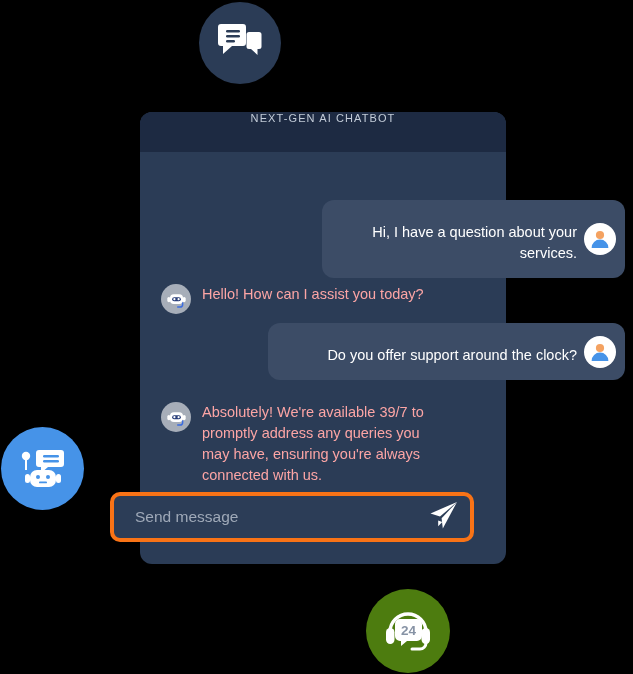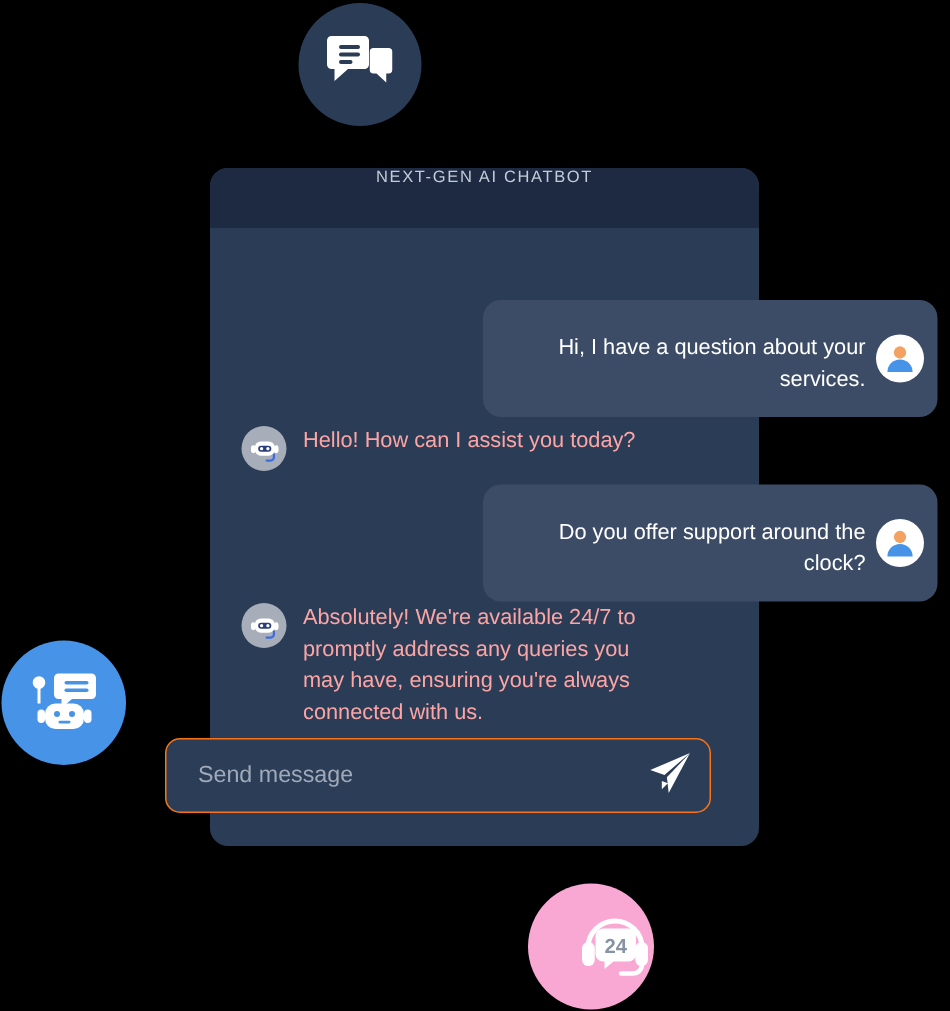"Do you offer support around" div.bubble-user { width: 303px -> 357px }
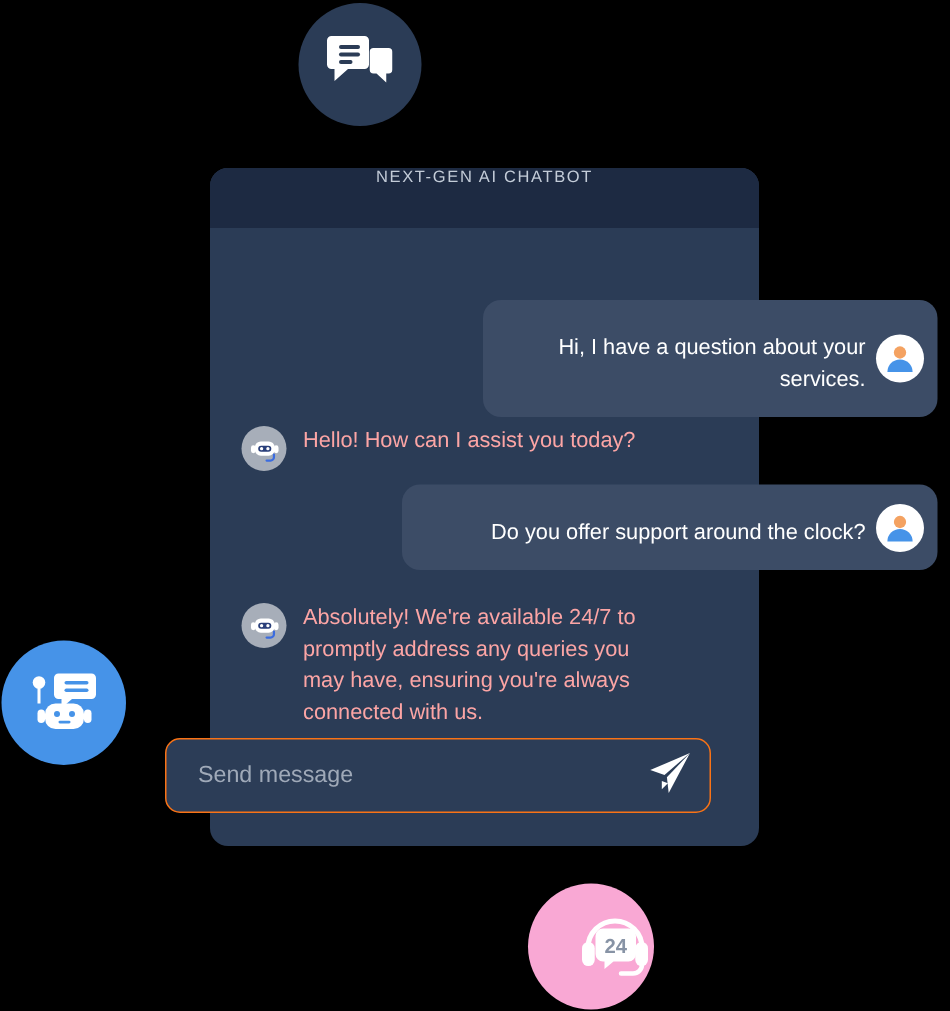"Absolutely! We're available 24/7 to" span.bot-text { text: 24/7 -> 39/7 }
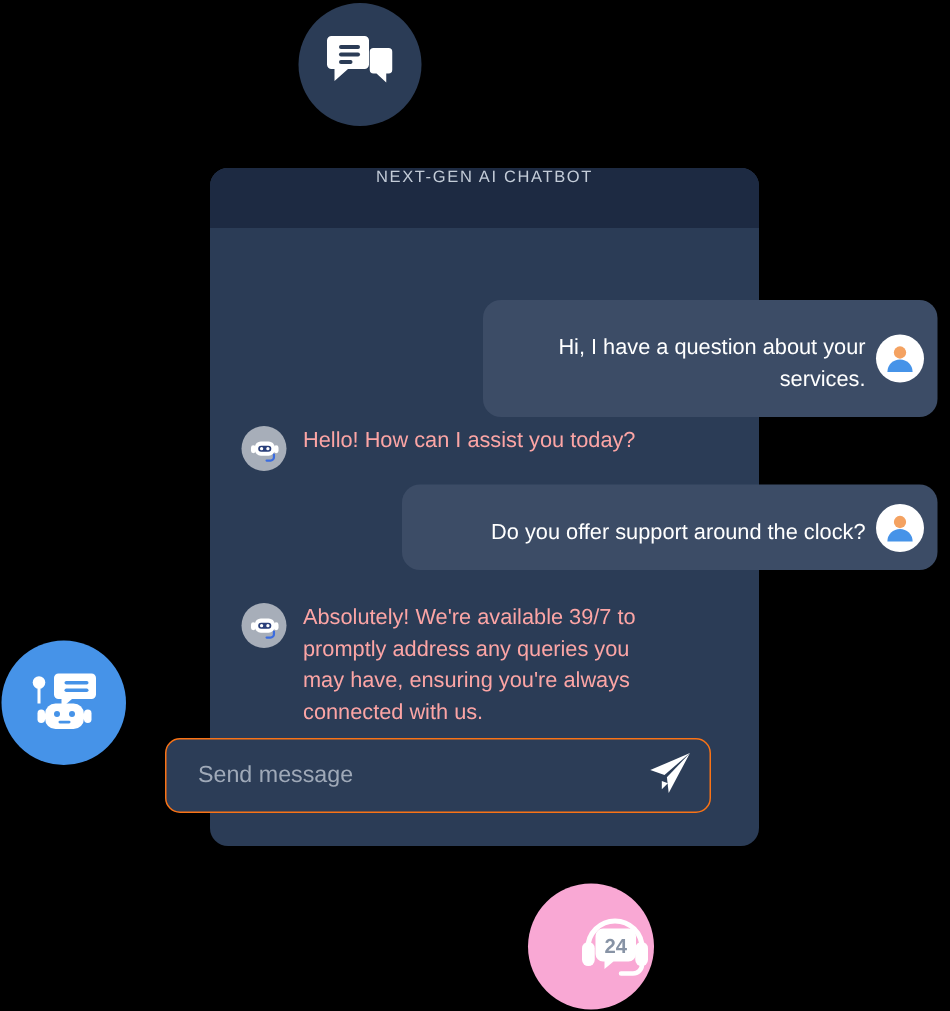"Send message" #input-bar { border: 1px solid #f97316 -> 4px solid #f97316 }
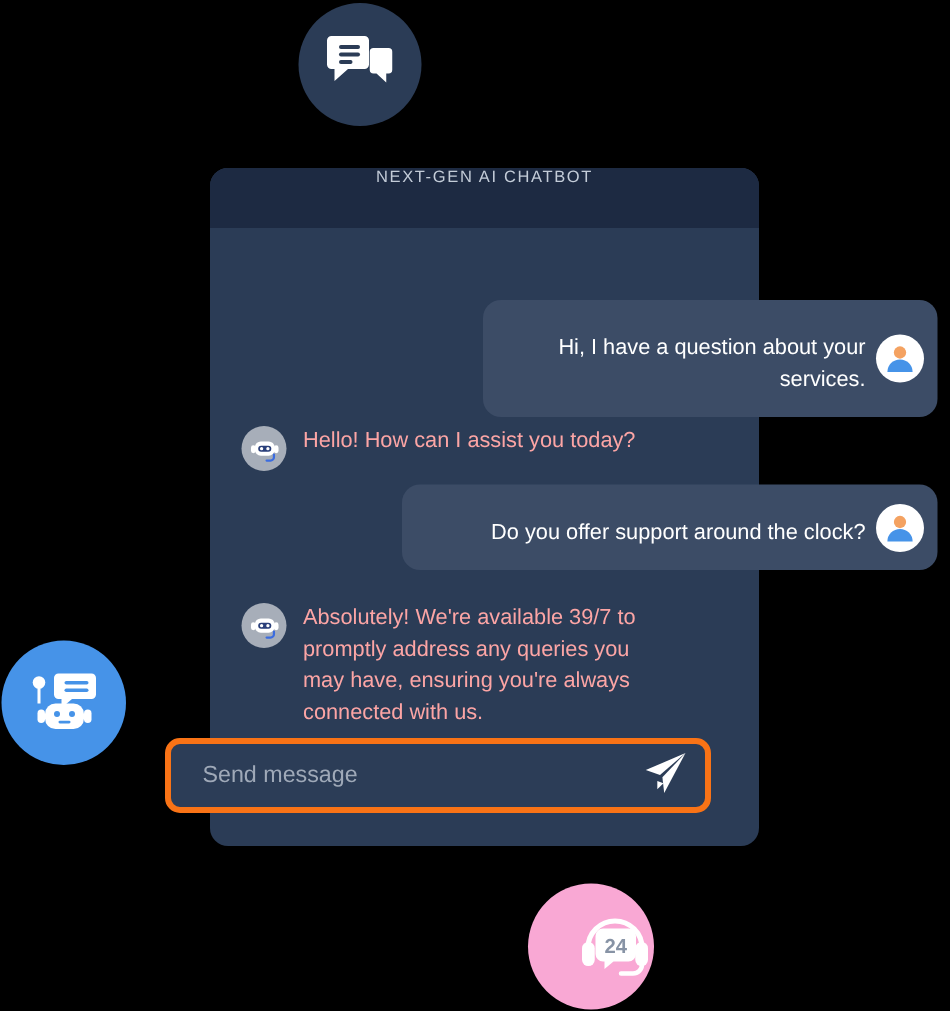"24" #badge-support { background: #f9a8d4 -> #4d7c0f; justify-content: flex-end -> none; left: 352px -> 366px }
